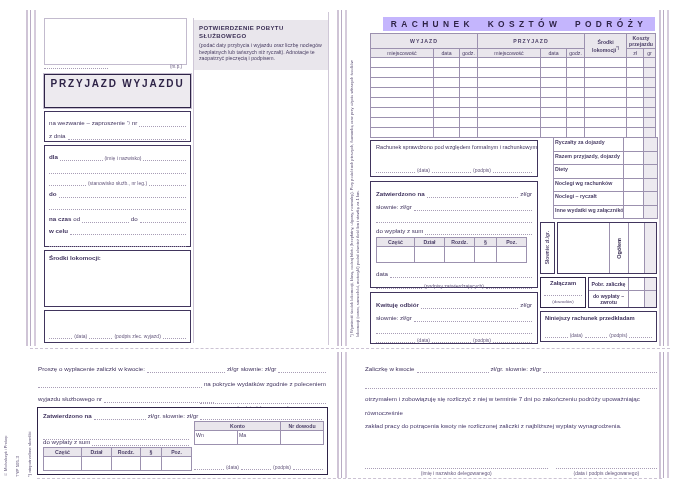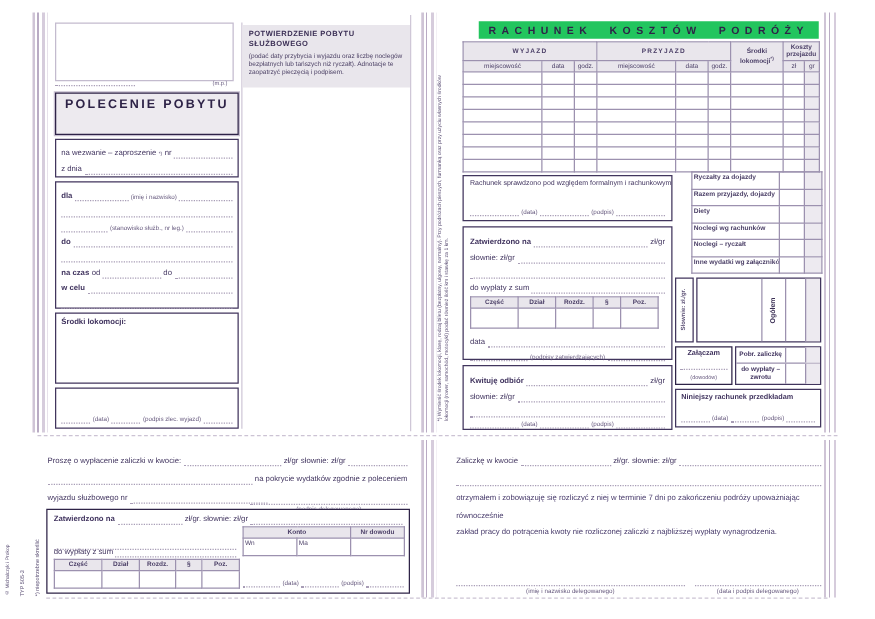"RACHUNEK KOSZTÓW PODRÓŻY" div.abs { background: #22c55e -> #c4b5fd }
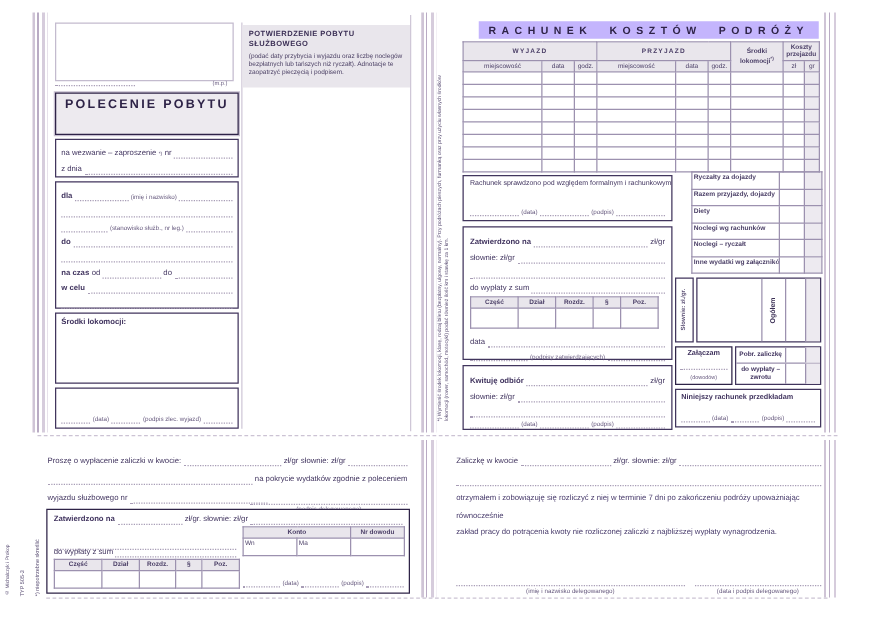"POLECENIE POBYTU" div.title1 { text: POLECENIE POBYTU -> PRZYJAZD WYJAZDU }
